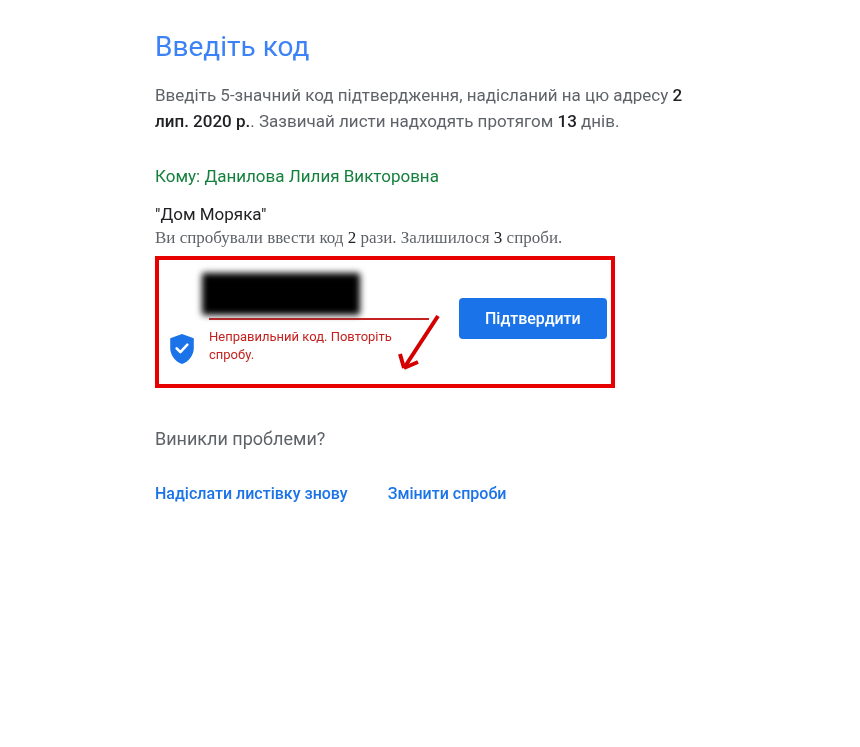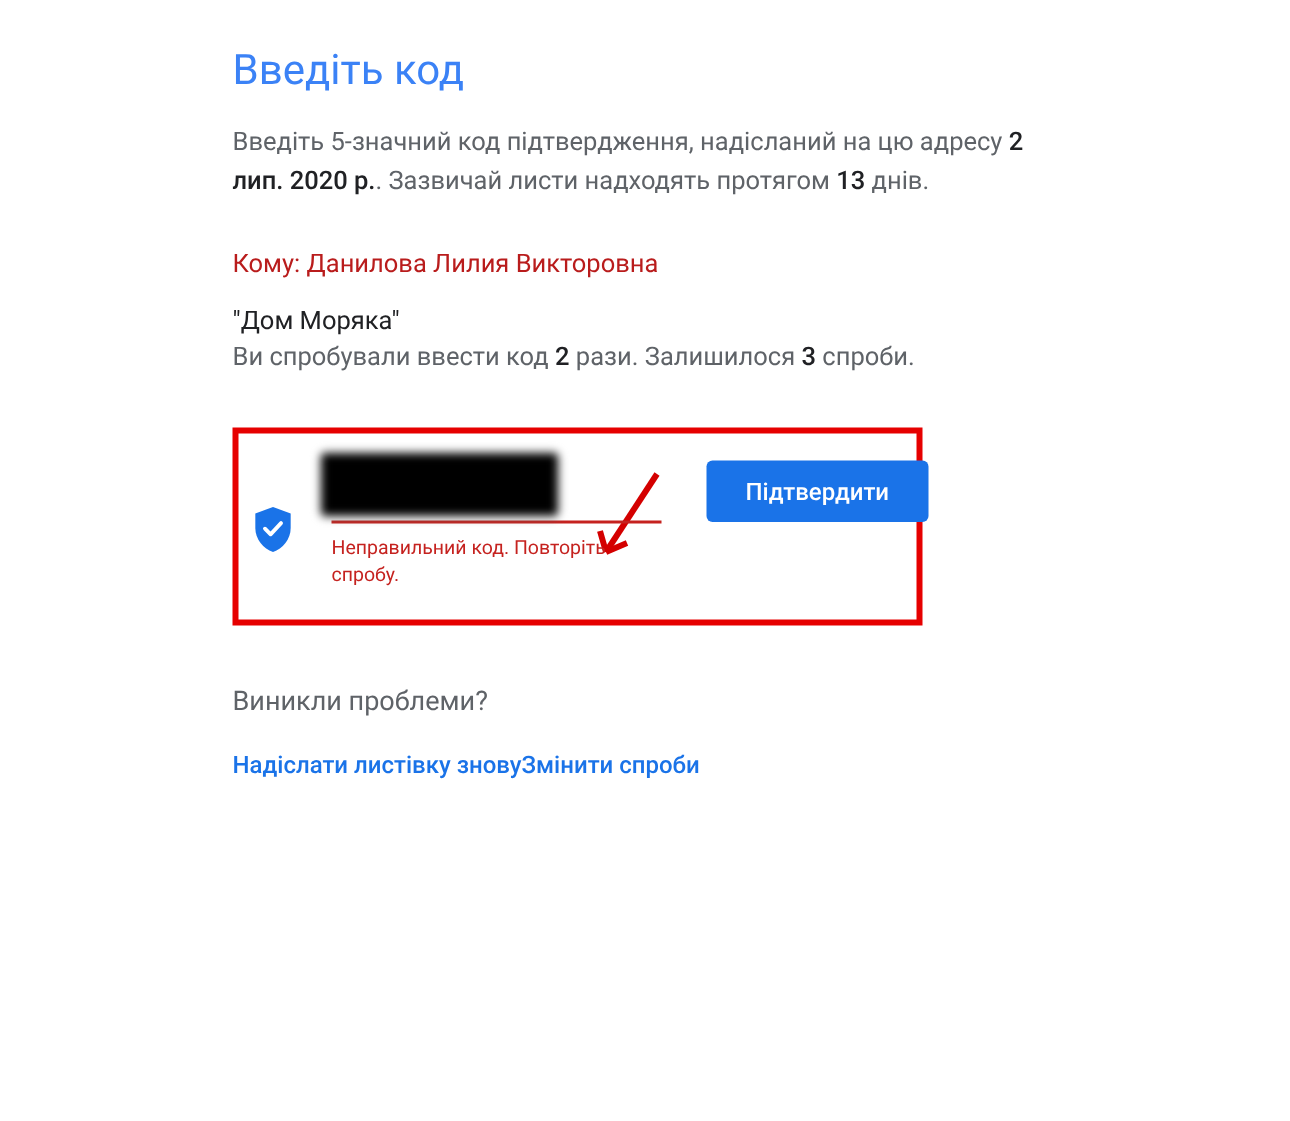"Кому: Данилова Лилия Викторовна" .recipient { color: #b91c1c -> #15803d }
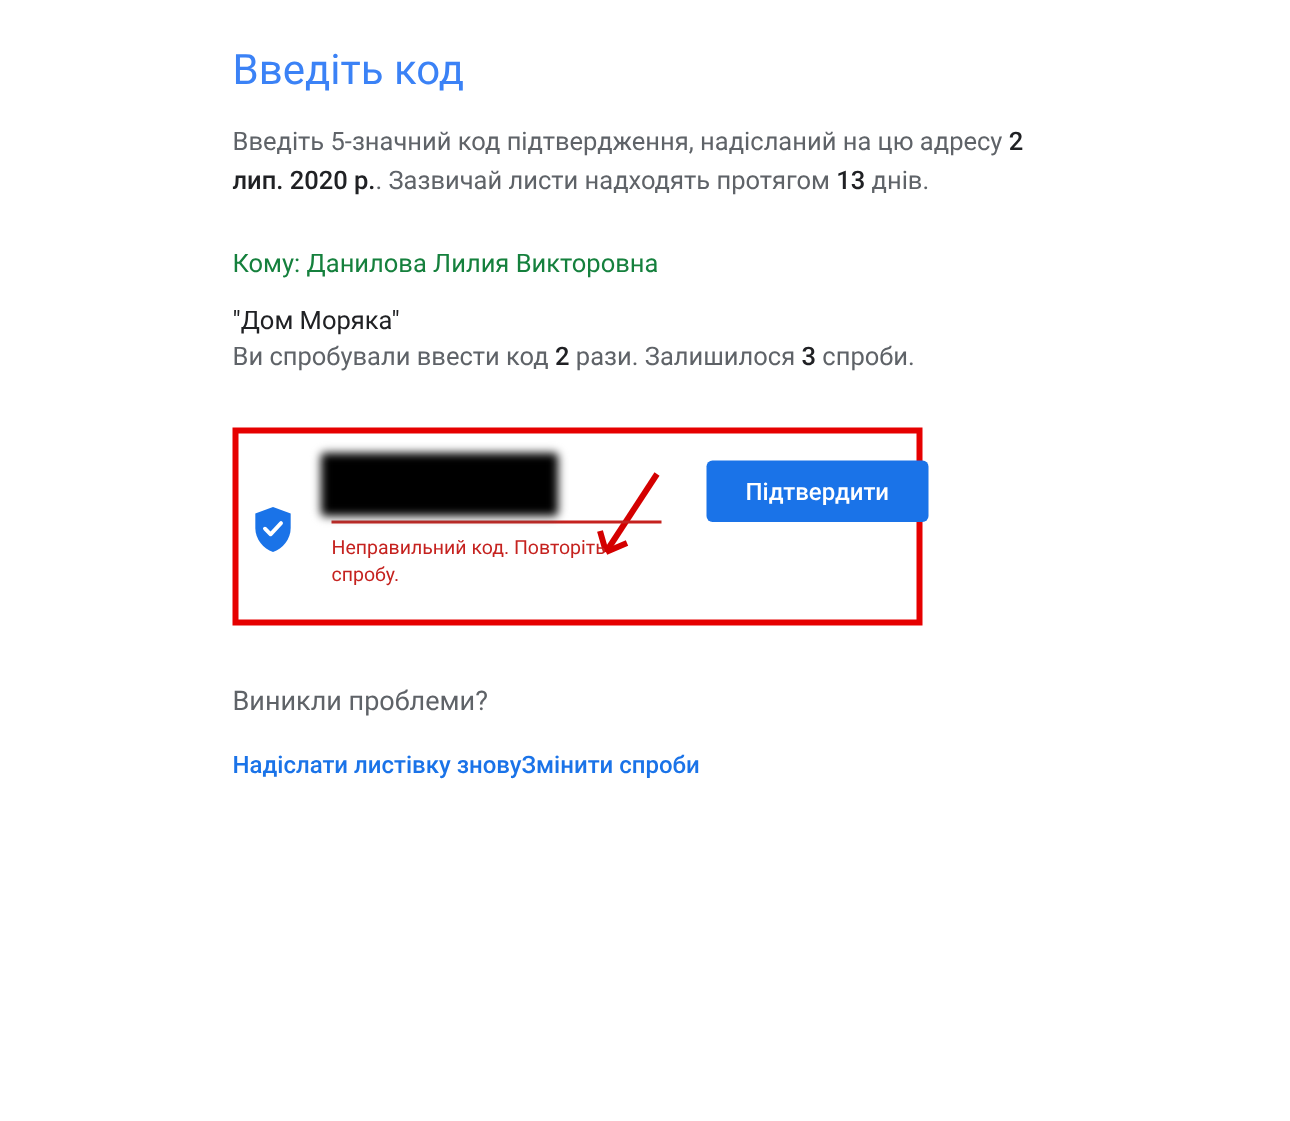"Ви спробували ввести код 2" .attempts { font-family: none -> Liberation Serif, serif; margin-bottom: 37px -> 8px }
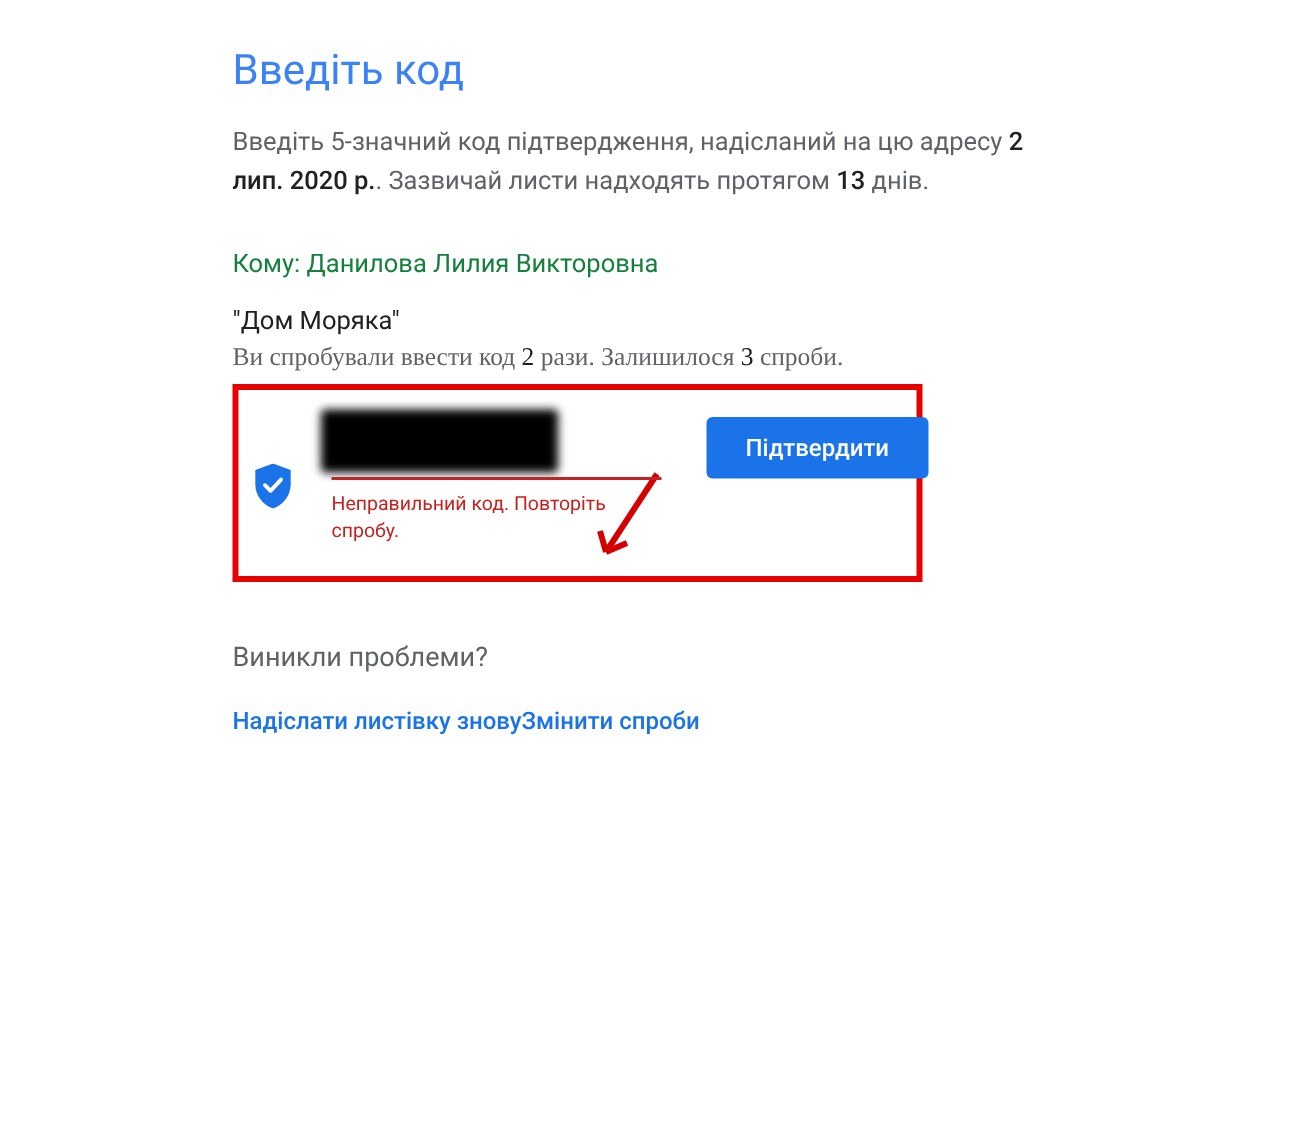"Підтвердити" .confirm-btn { margin-top: 0 -> 20px }
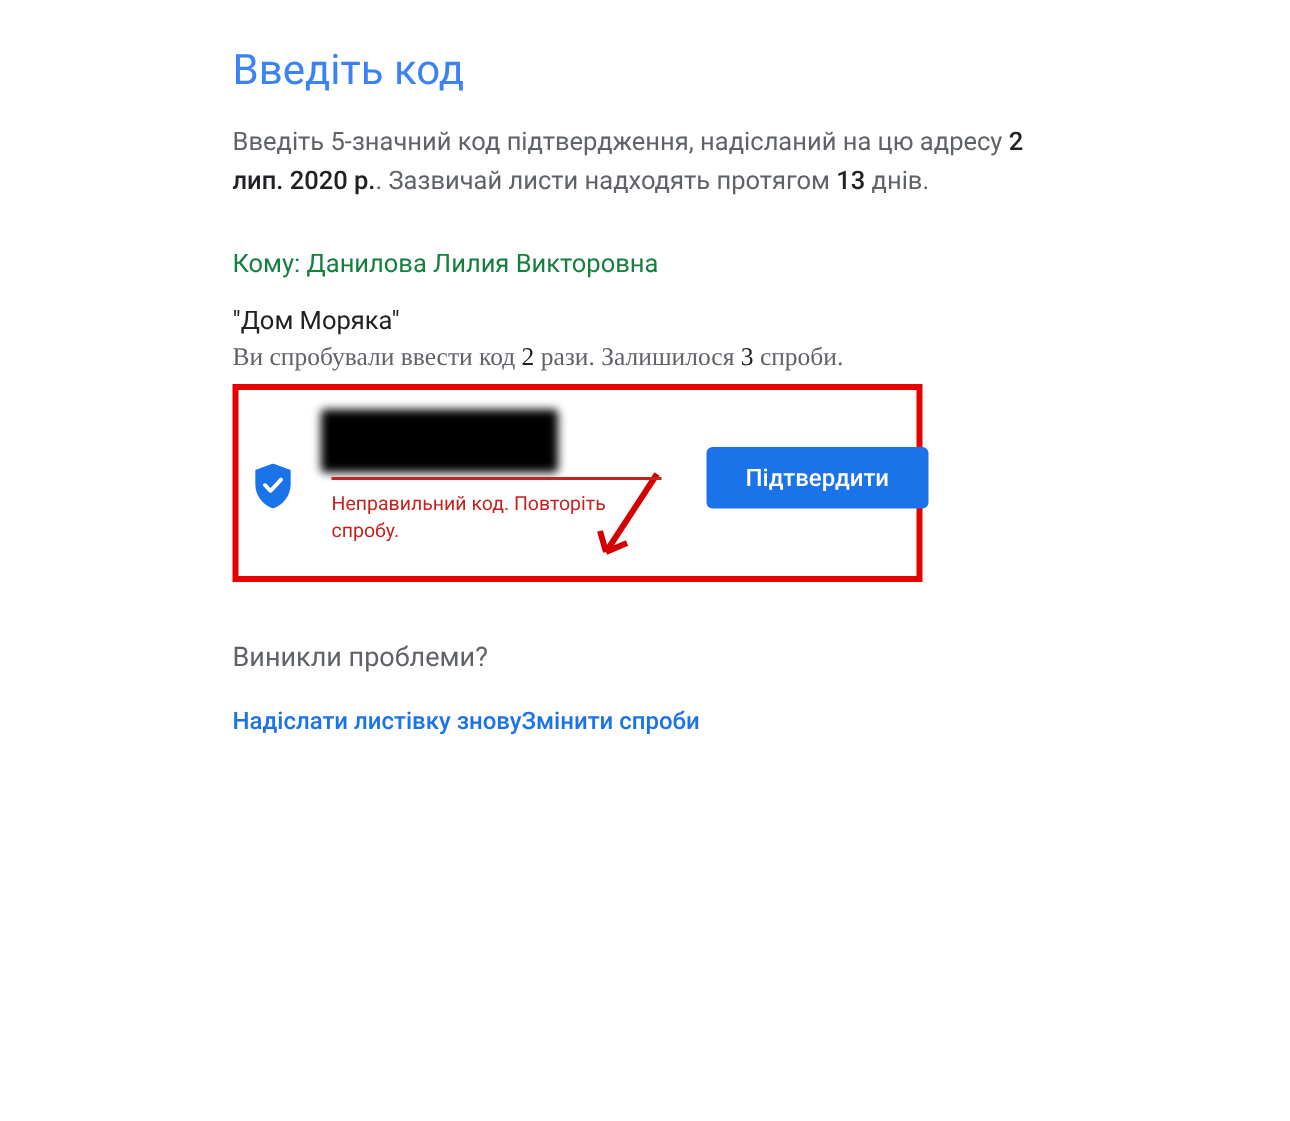"Неправильний код. Повторіть спробу." .input-left { align-items: center -> flex-end; gap: 26px -> 14px }
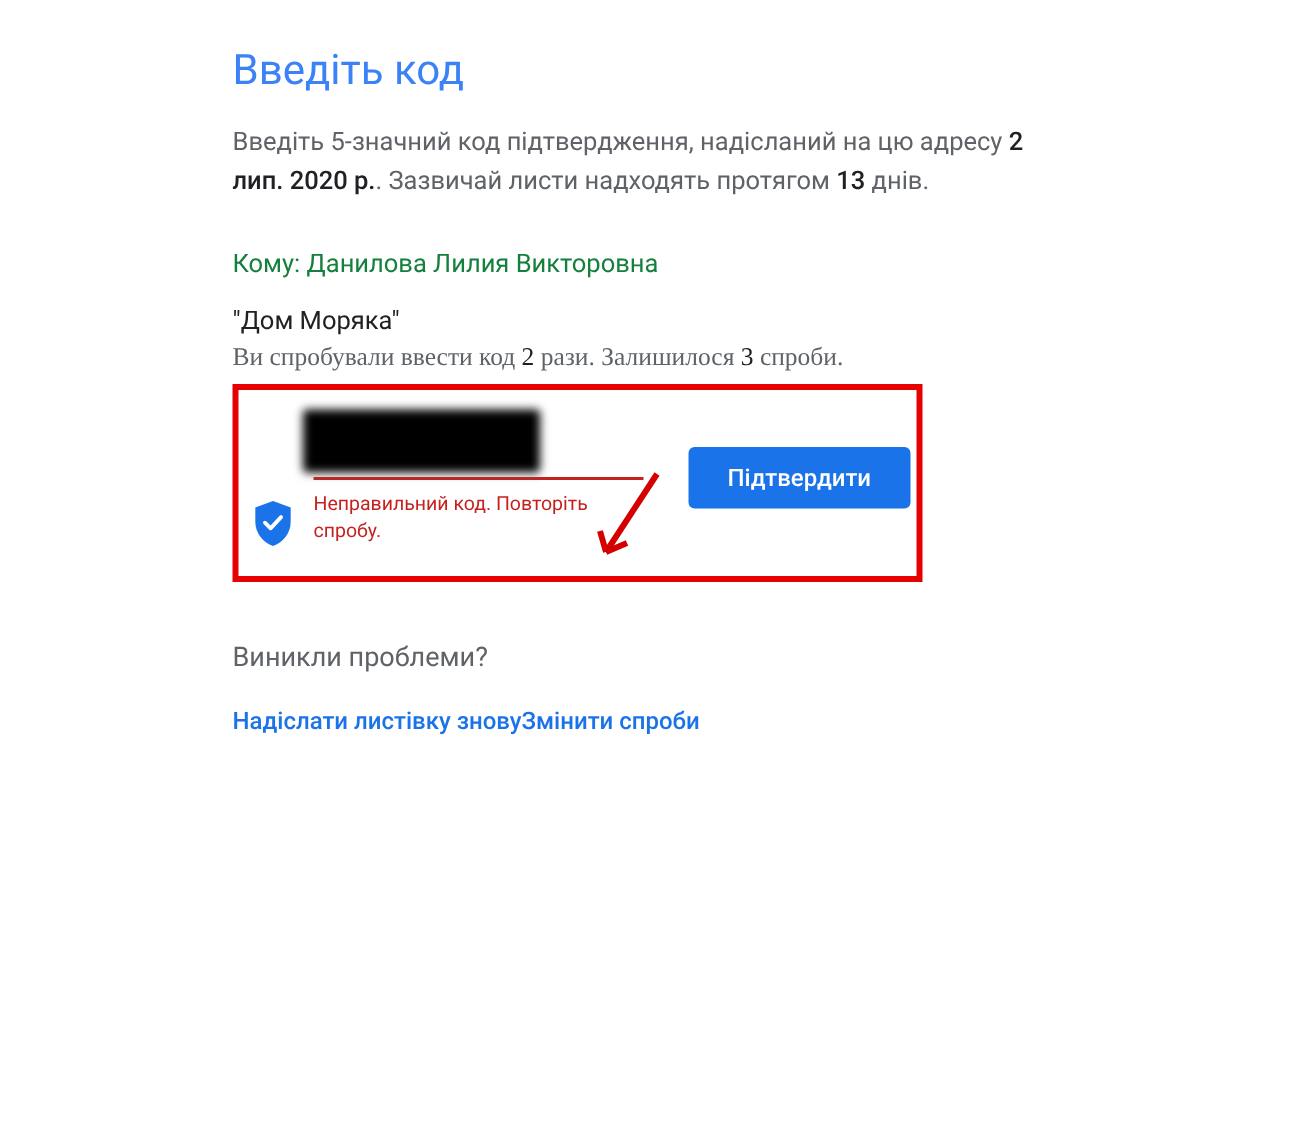"Виникли проблеми?" .problems { margin-bottom: 22px -> 35px }
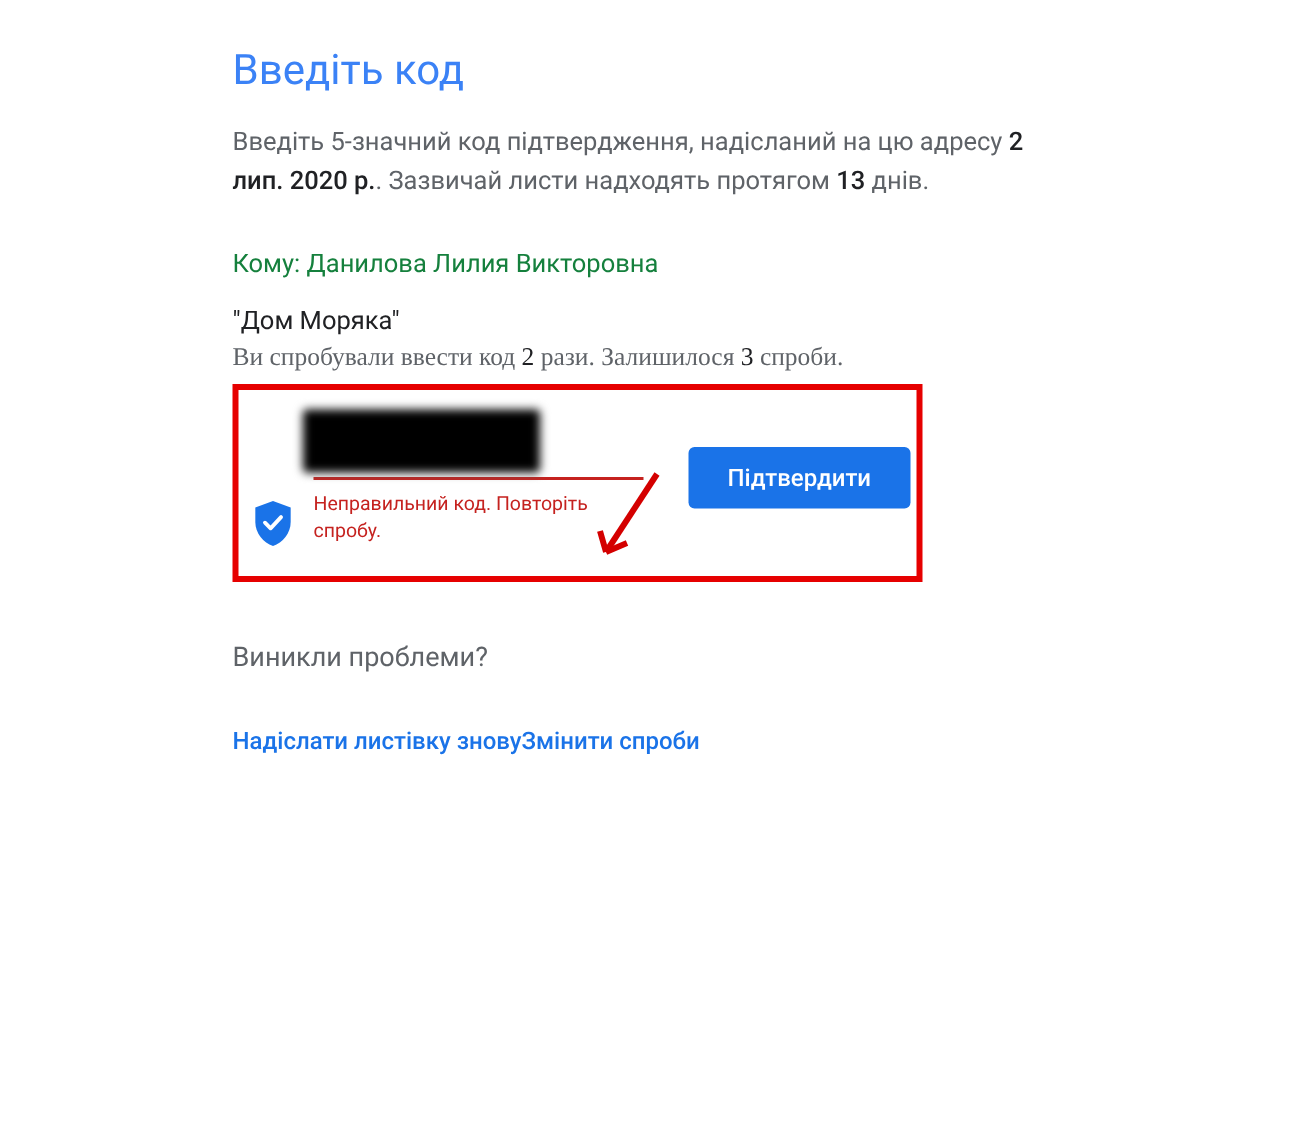"Надіслати листівку знову" .links { gap: none -> 40px }
